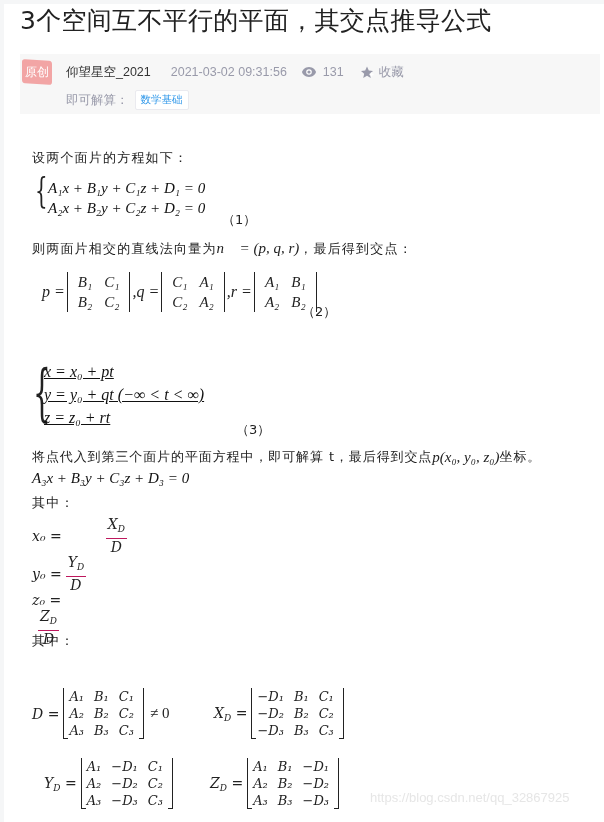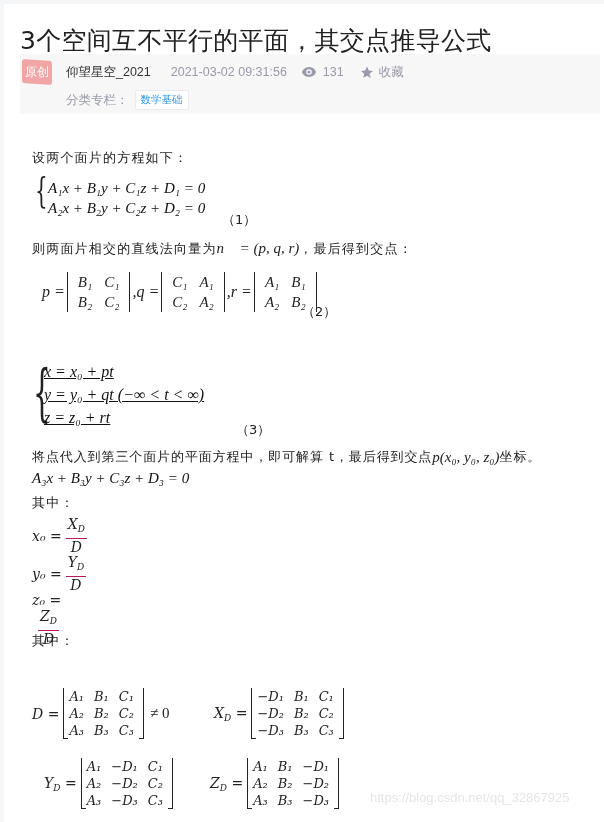"3个空间互不平行的平面，其交点推导公式" .title { top: 24px -> 4px }
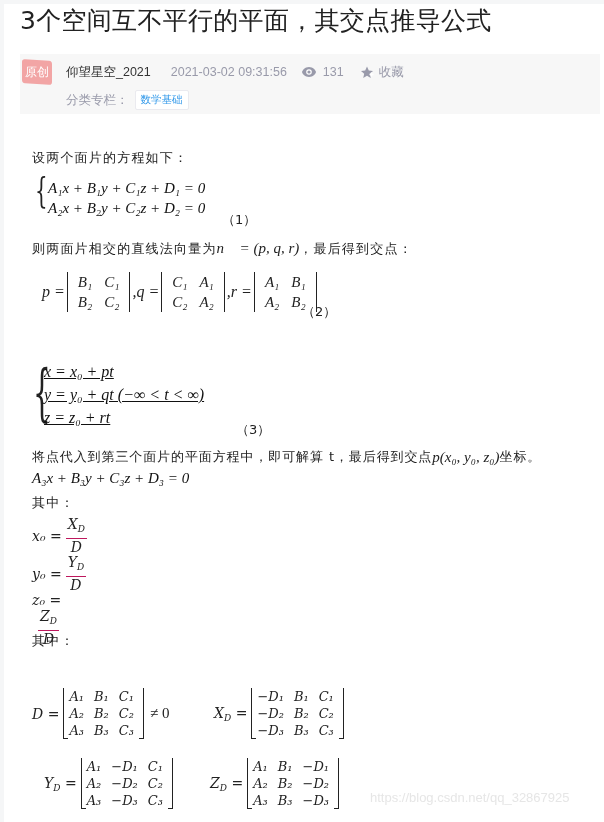"分类专栏：" span.cat-label { text: 分类专栏 -> 即可解算 }
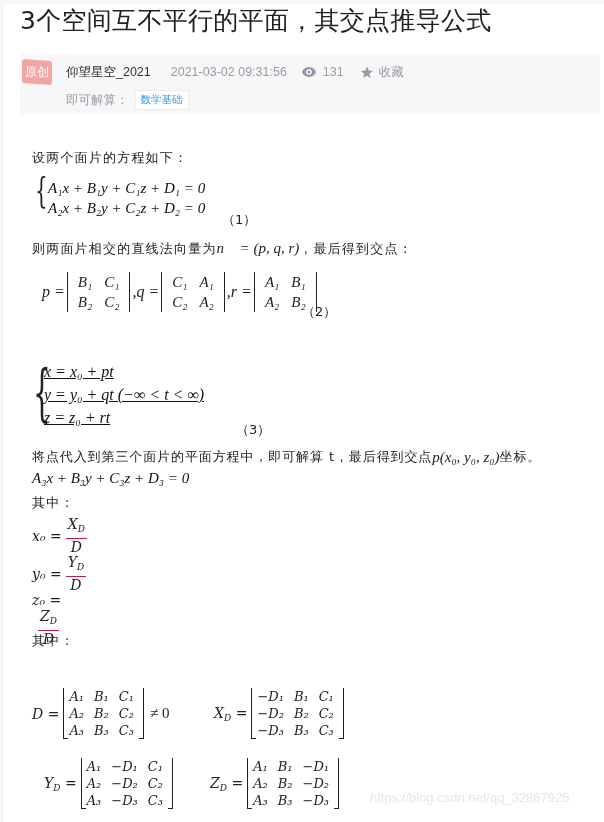"x₀ =" div.fracline { gap: none -> 40px }
